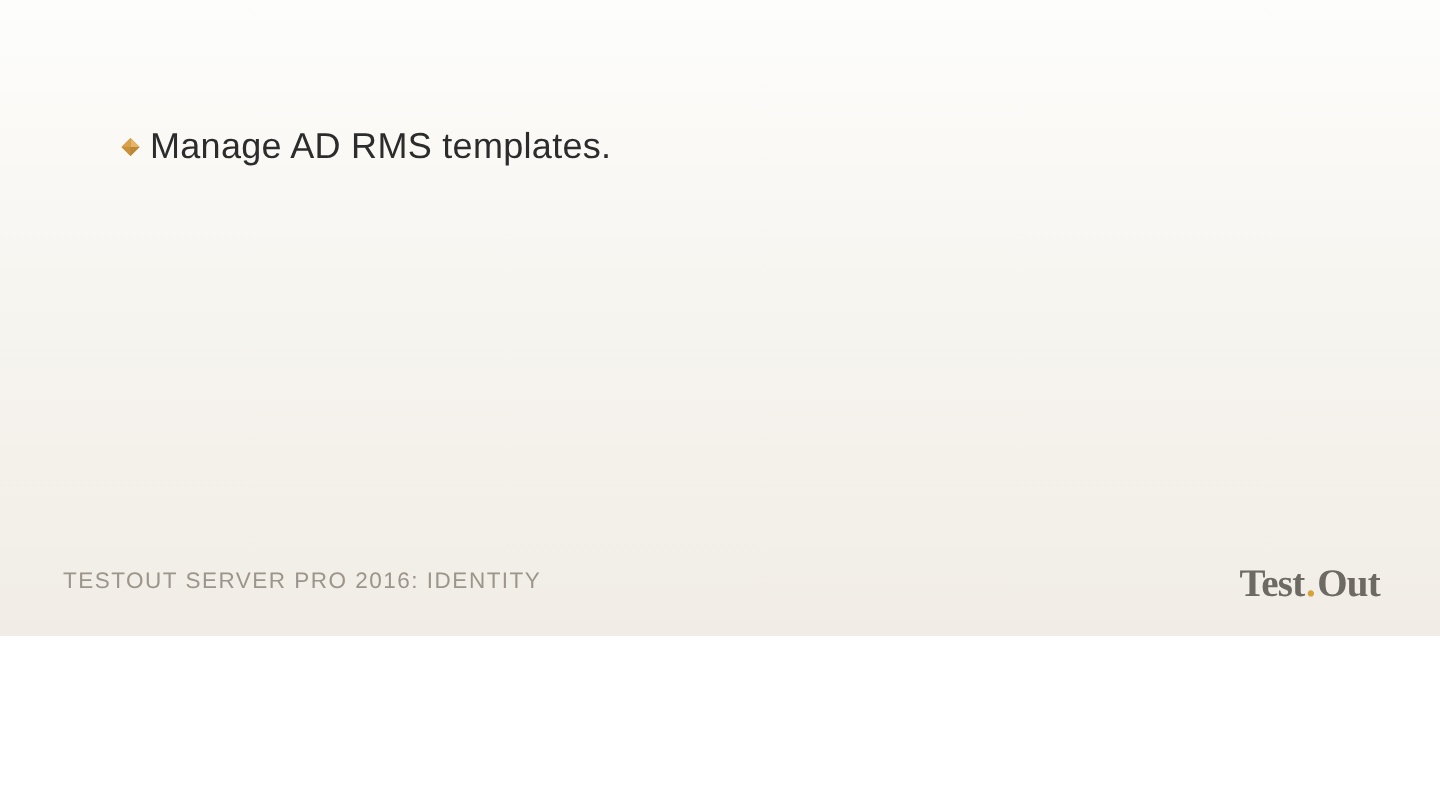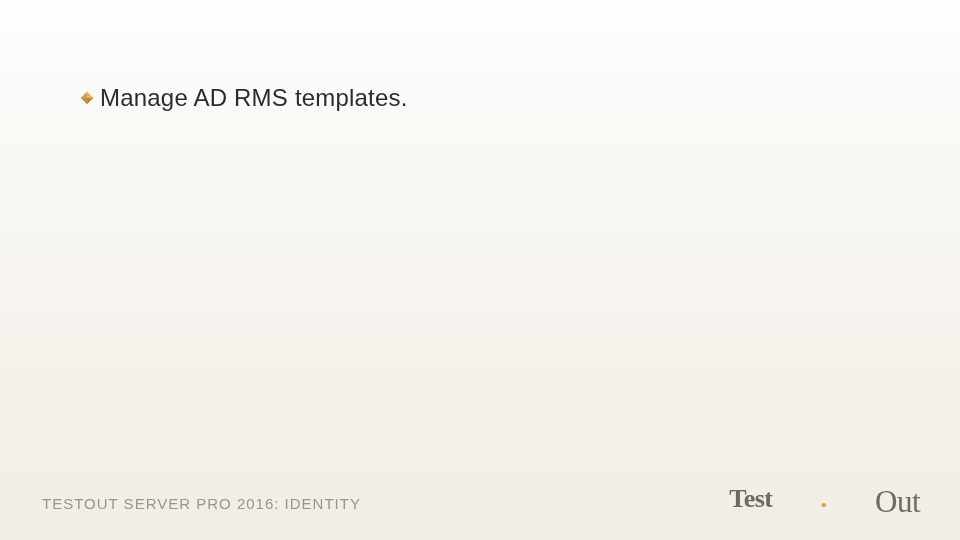"Manage AD RMS templates." .slide { height: 540px -> 424px }
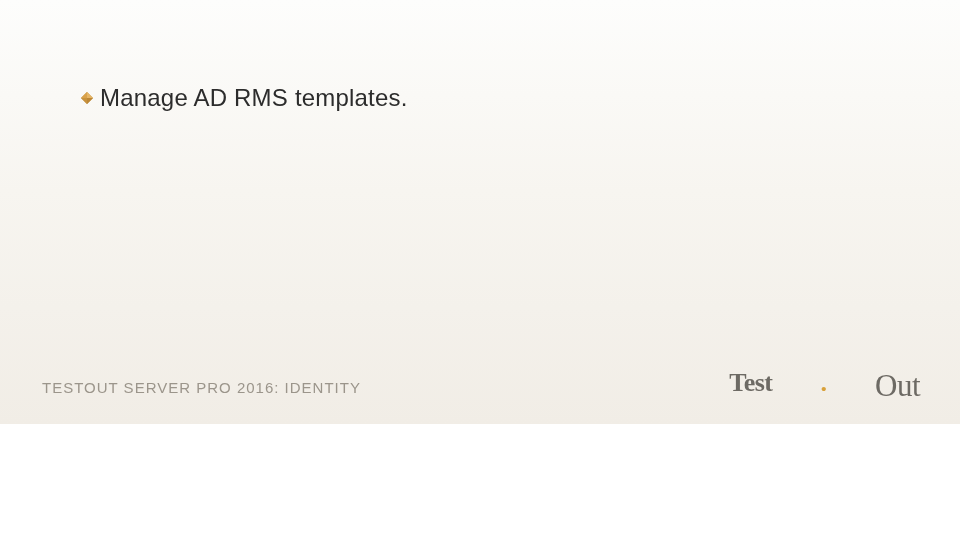"Test" .footer-logo { align-items: flex-start -> center; gap: 47px -> none }
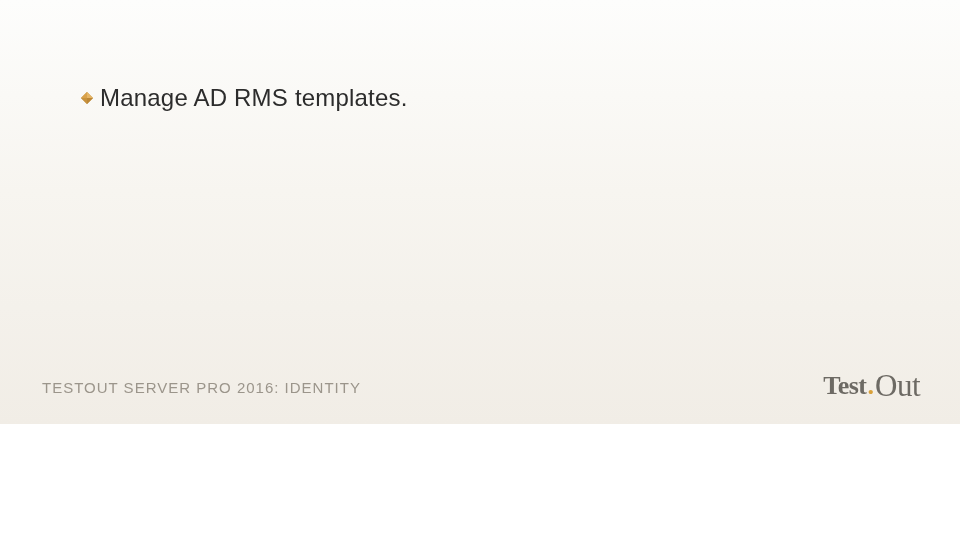"Out" .logo-out { font-size: 31px -> 26px; font-weight: normal -> bold }
